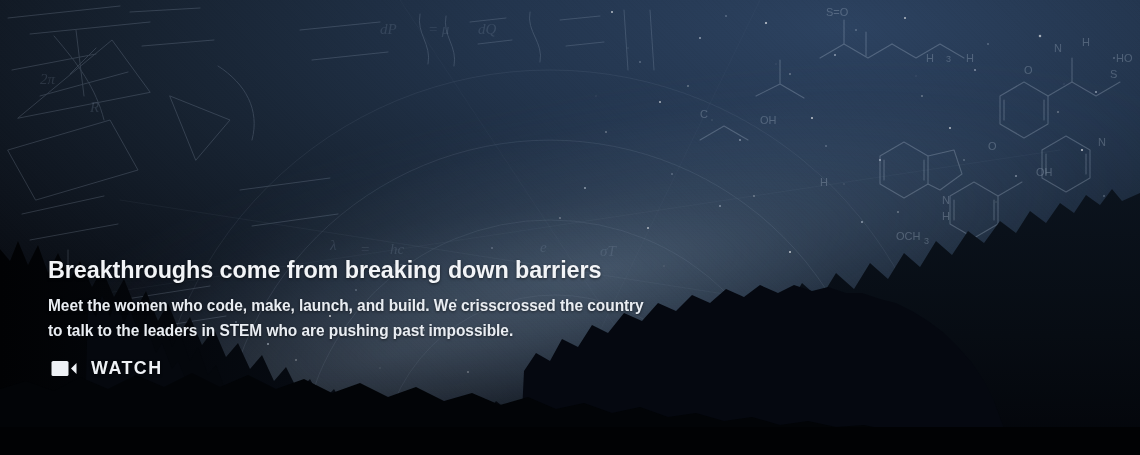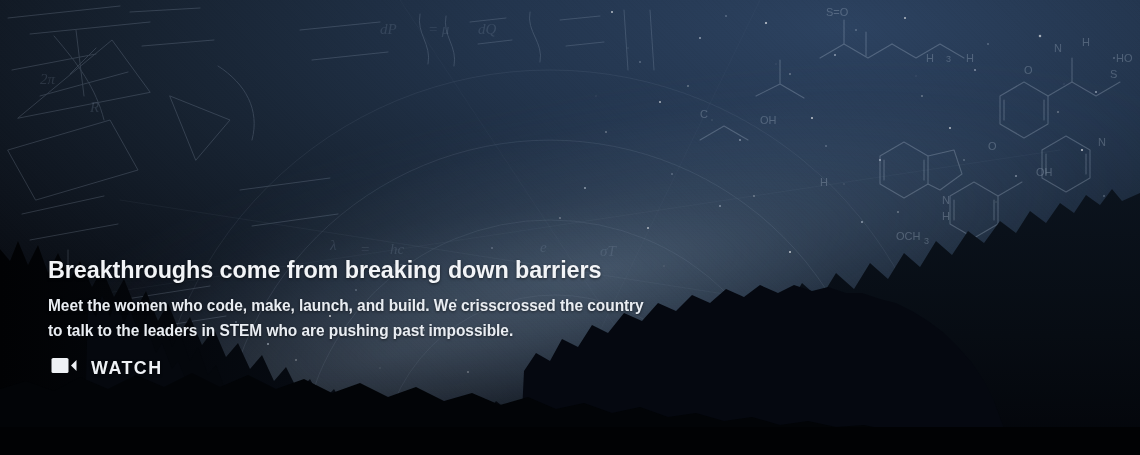"WATCH" .watch-cta { align-items: none -> center }
